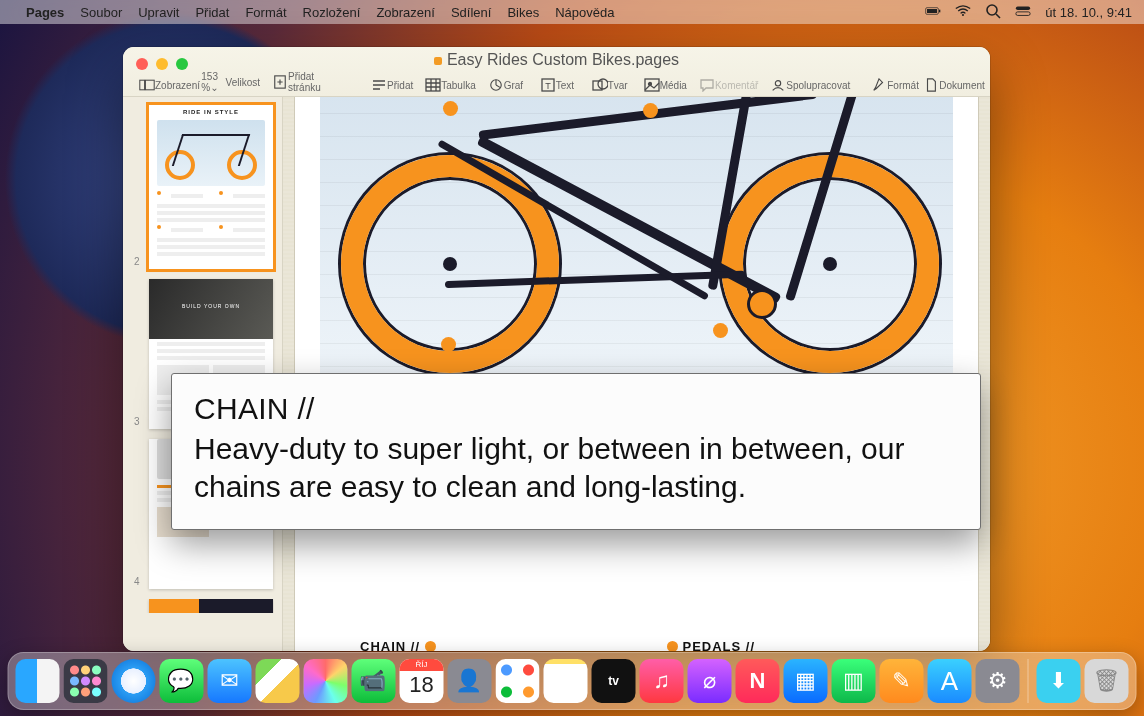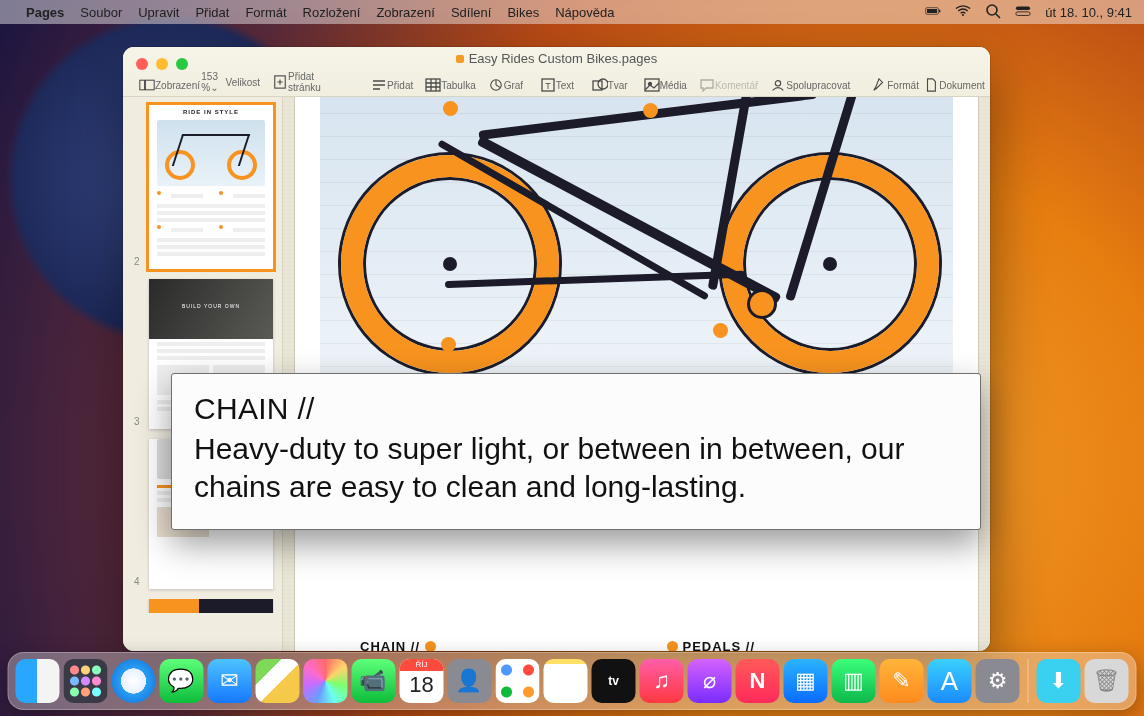"Easy Rides Custom Bikes.pages" .wtitle { font-size: 13px -> 16px }
